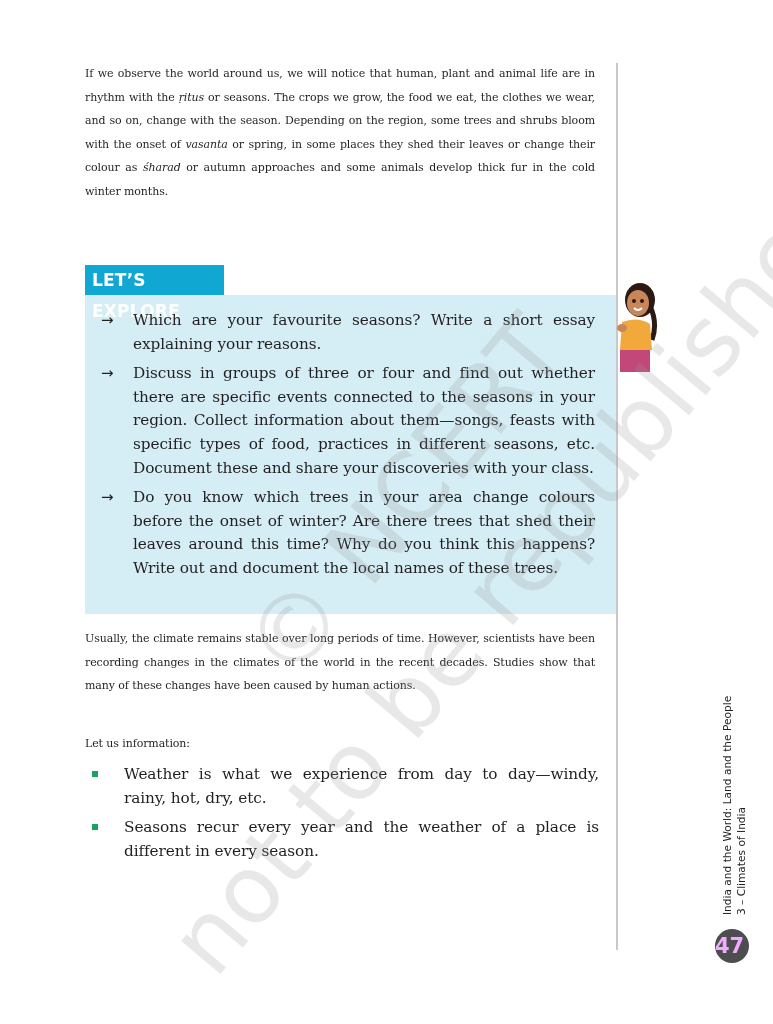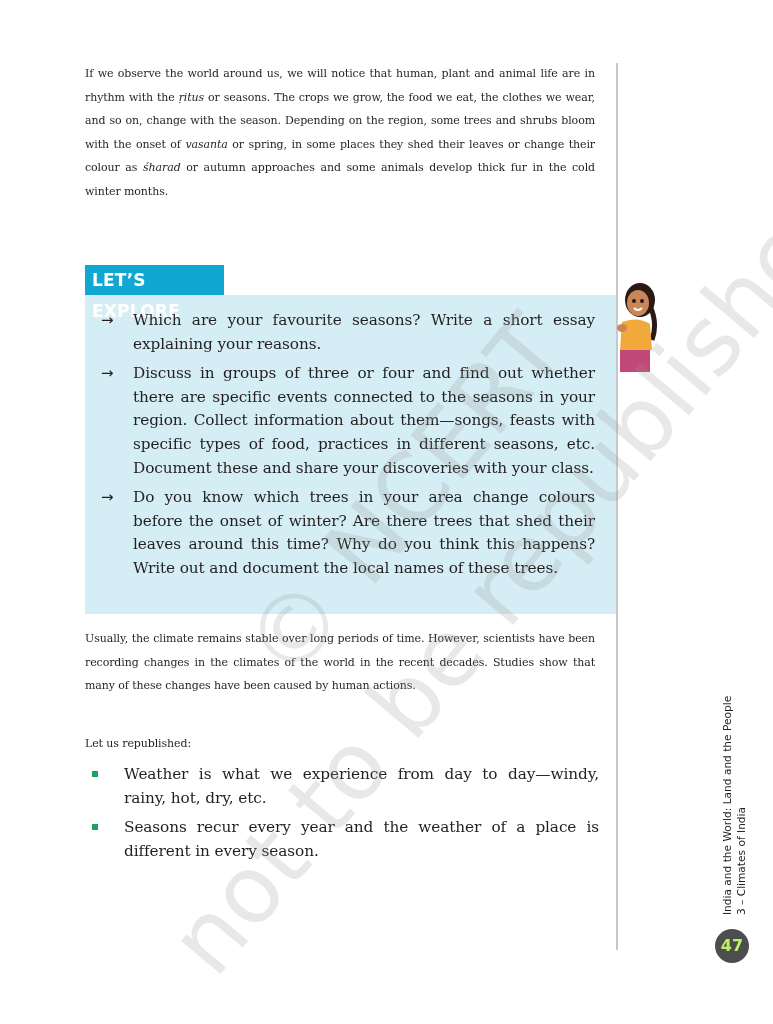"Let us republished:" p.para { text: republished -> information }
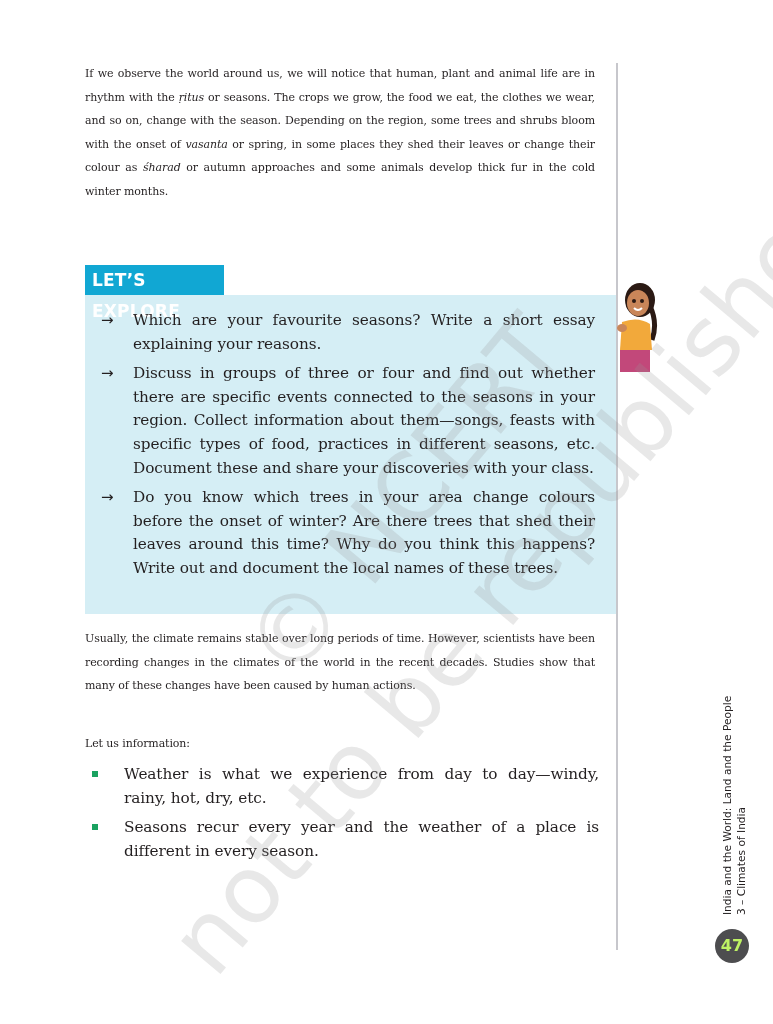"47" .page-num { color: #bef264 -> #f0abfc; font-size: 16px -> 21px; text-align: center -> left }
